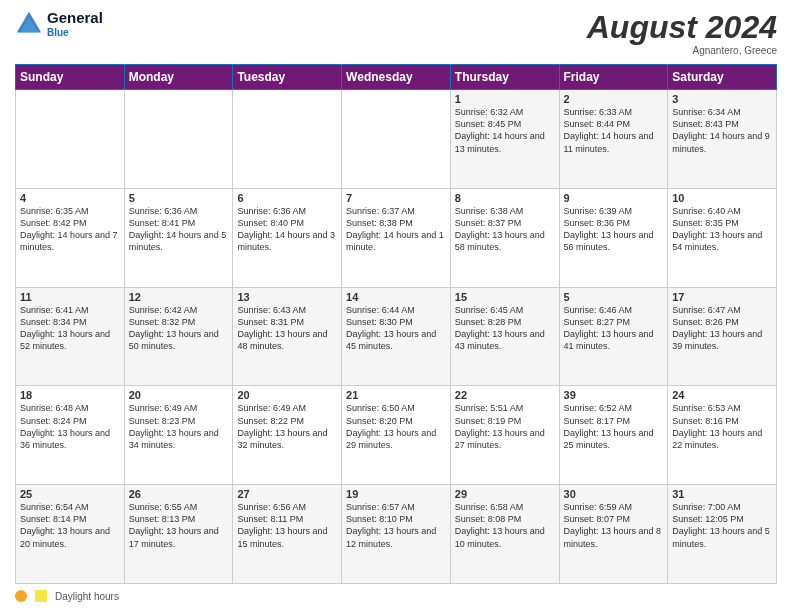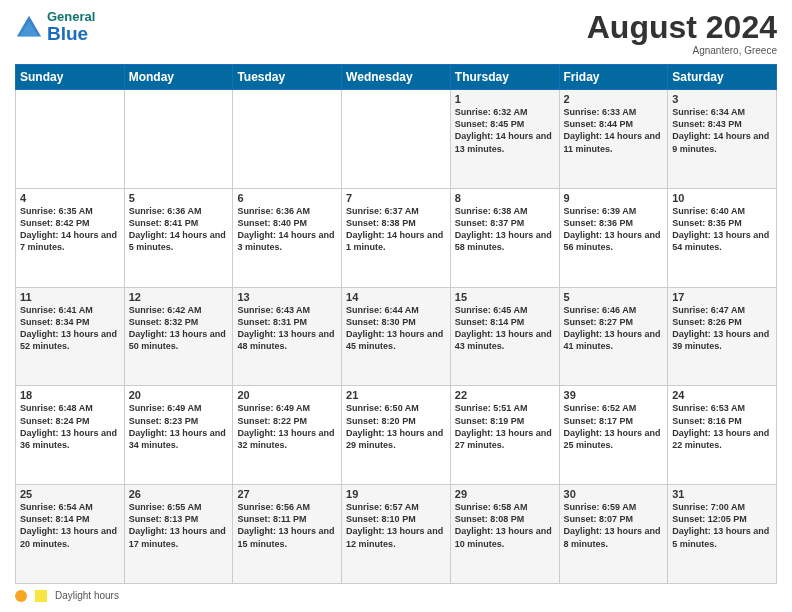"General" .logo-general { color: #0f766e -> #0f172a; font-size: 13px -> 15px }
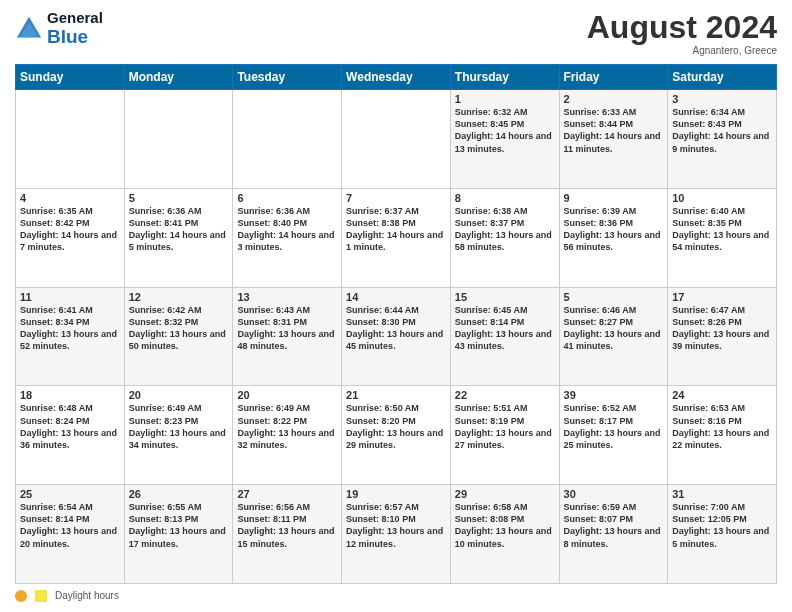"Blue" .logo-blue { font-size: 19px -> 10px }
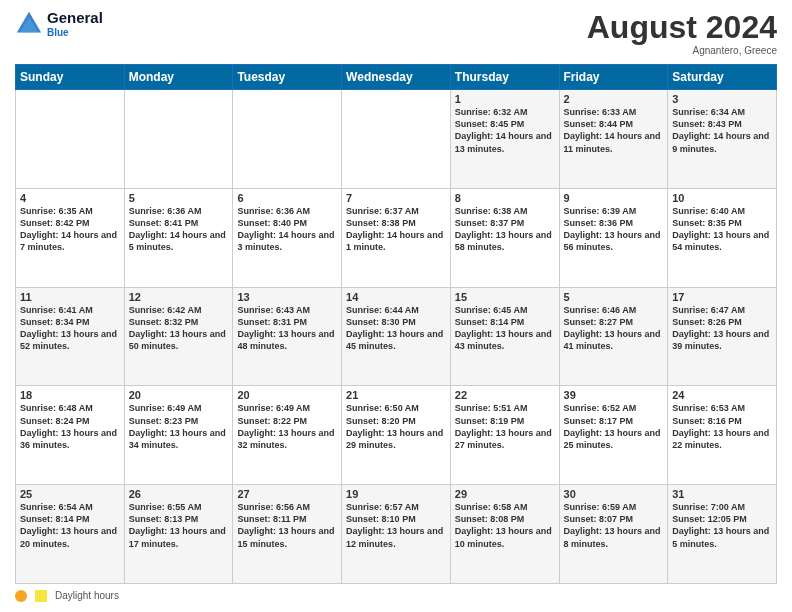"August 2024" .month-title { font-style: none -> italic }
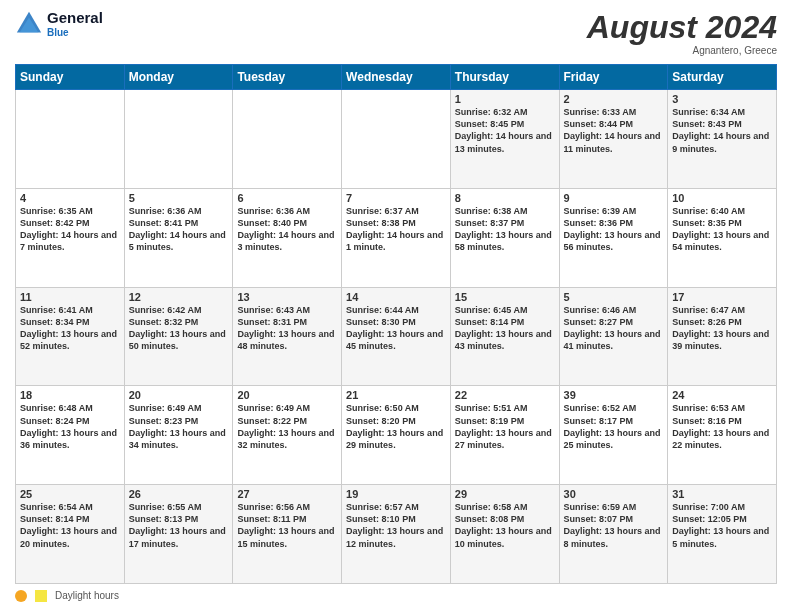"Sunday" thead tr th { background: #0369a1 -> #701a75 }
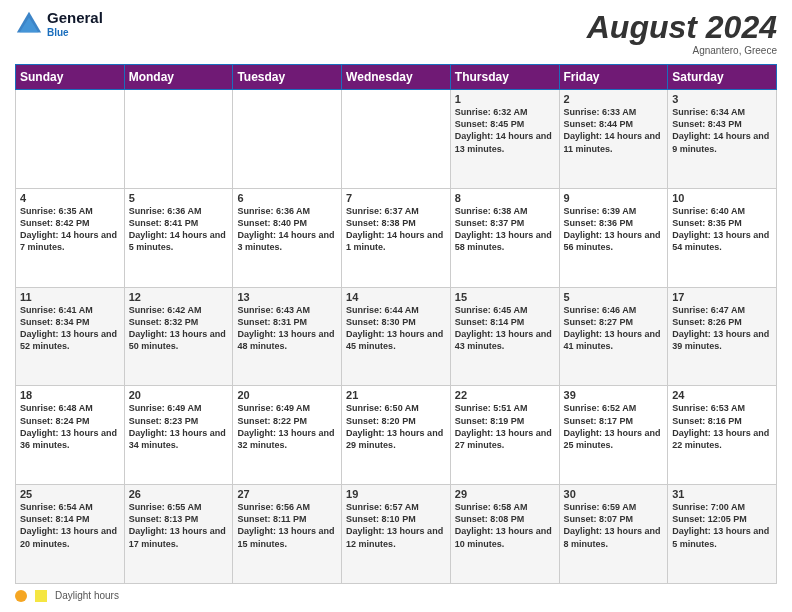"Sunrise: 6:32 AM Sunset: 8:45" .day-info { font-weight: bold -> none }
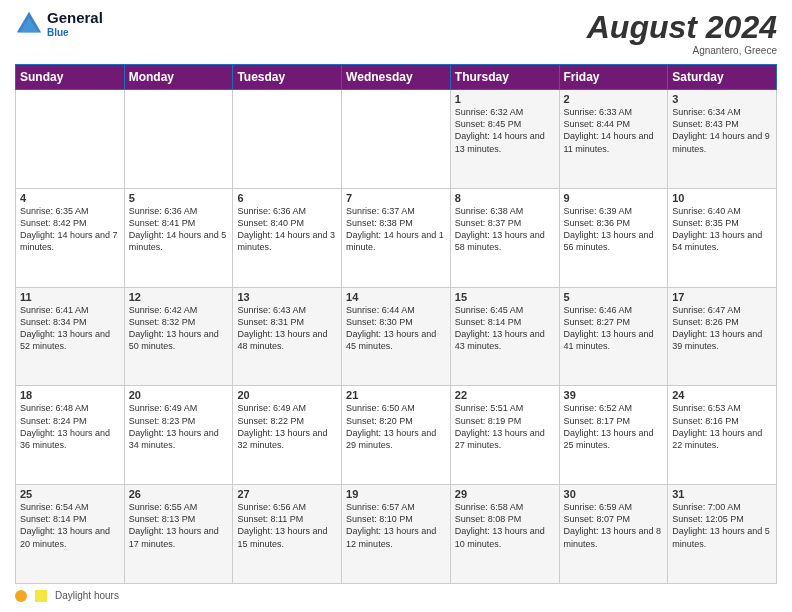"Sunrise: 6:45 AM Sunset: 8:14" div.day-info { text: 8:14 -> 8:28 }
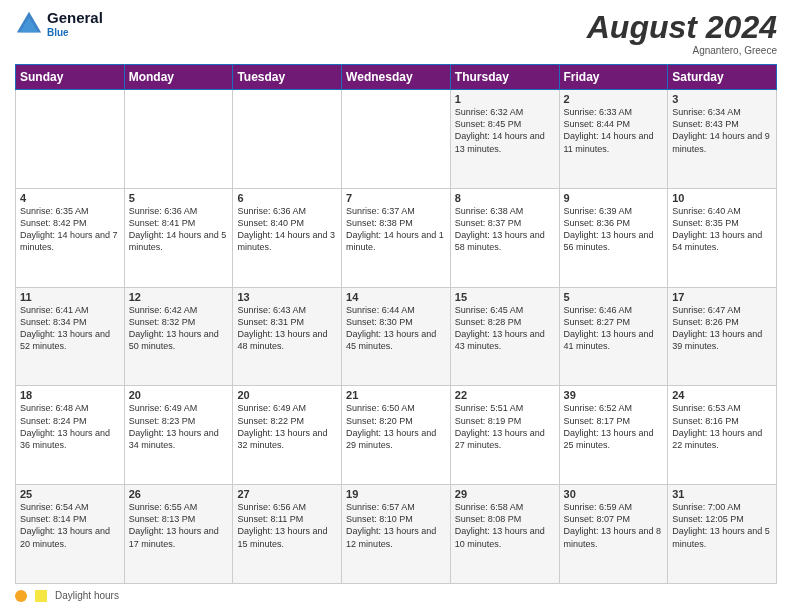"Daylight hours" .legend { align-items: none -> center }
